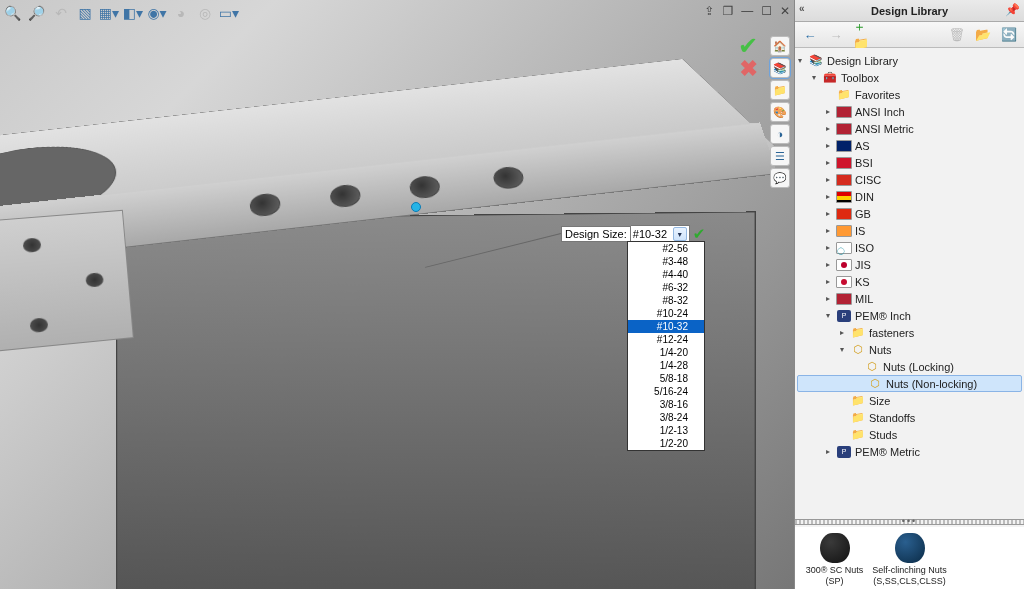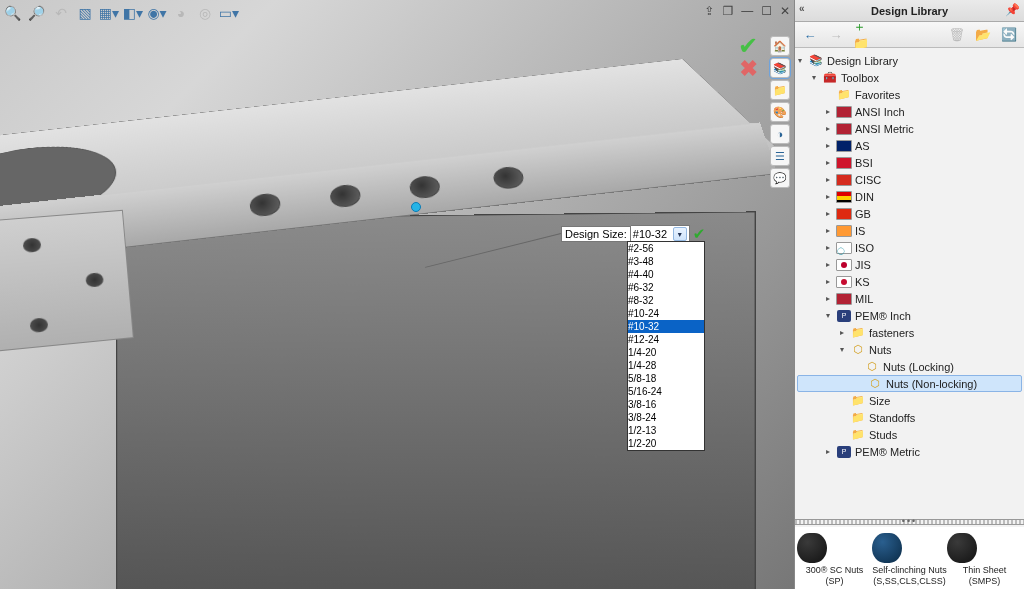"#2-56" .dropdown div { padding: 0 0 -> 0 16px; text-align: none -> right }
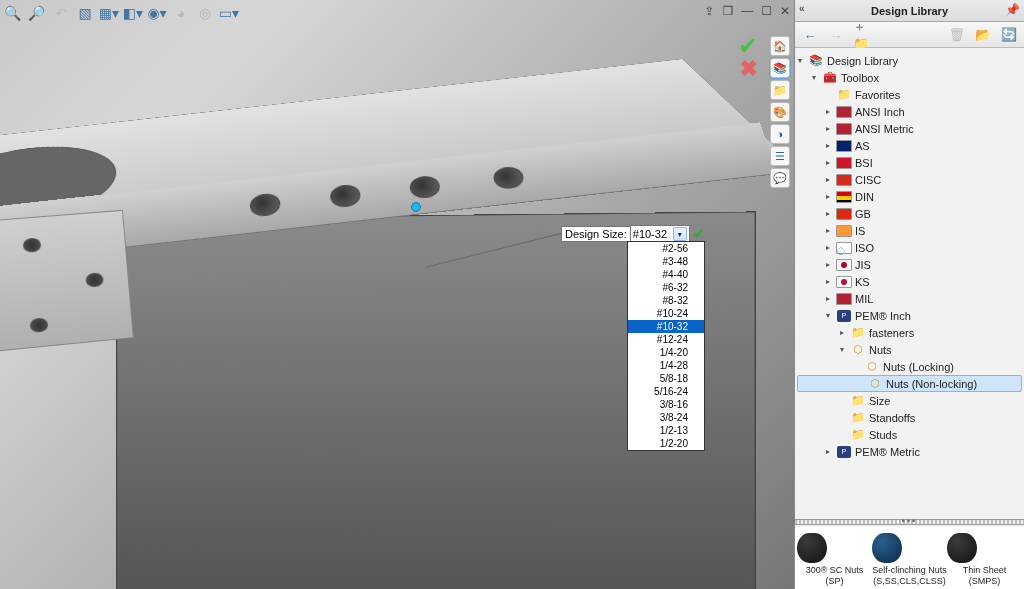"300® SC Nuts (SP)" .thumb { align-items: none -> center }
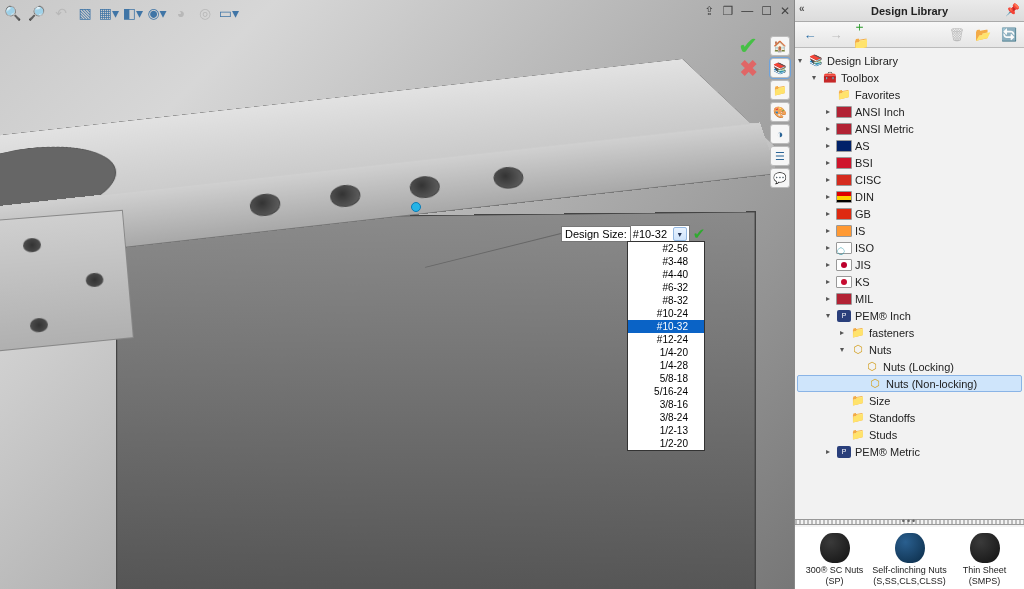"Thin Sheet (SMPS)" div.thumb { html: <div> <div></div> <div>Thin Sheet (SMPS)</div> </div> -> none }
